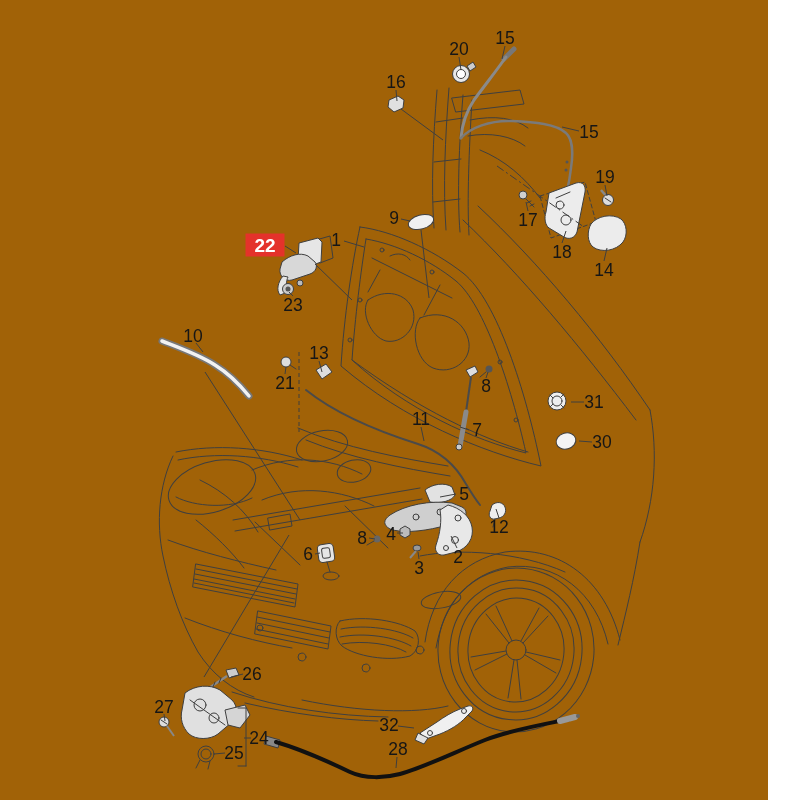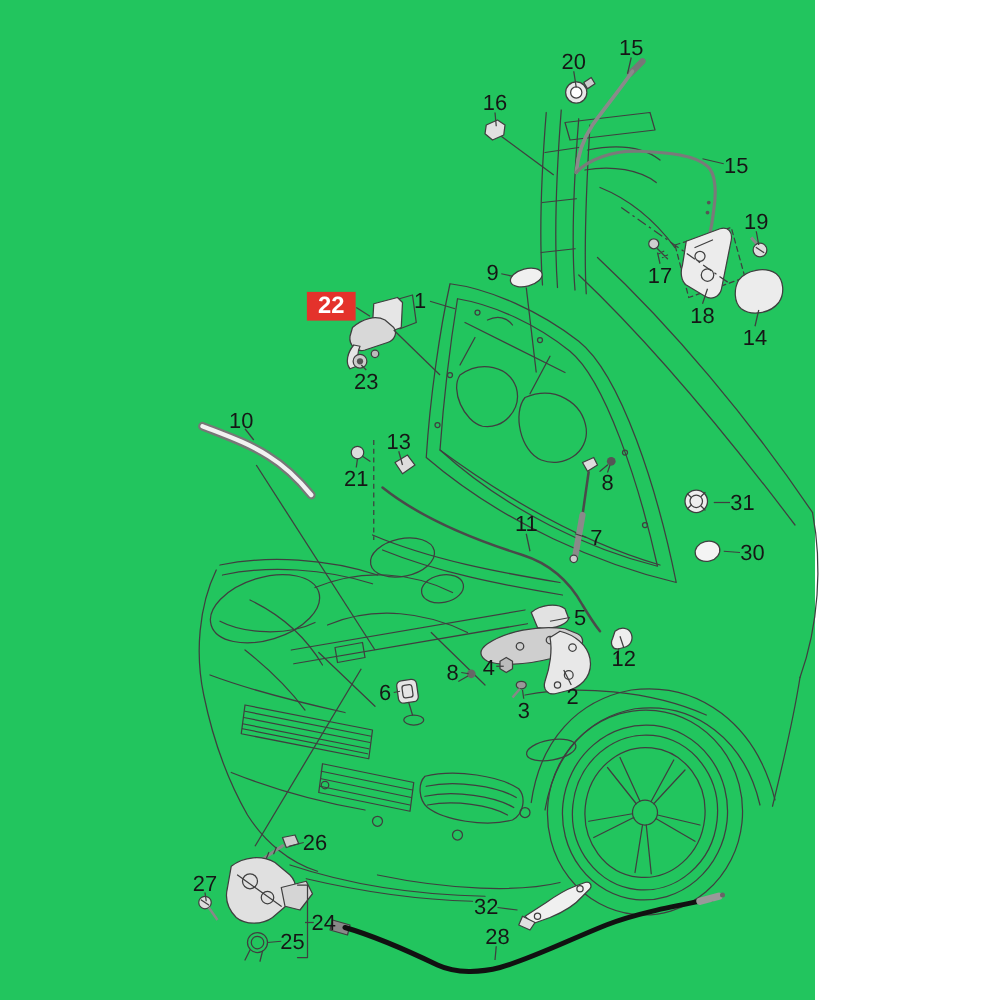"15" #stage { background: #22c55e -> #a16207; width: 652px -> 768px }
